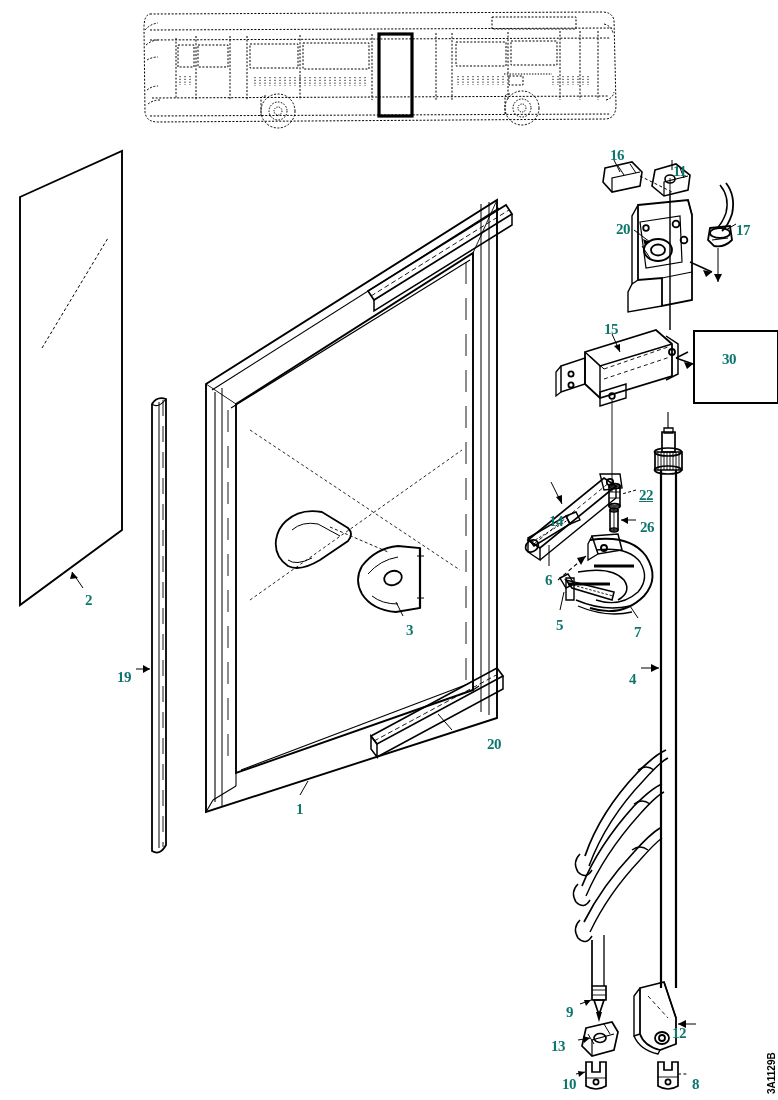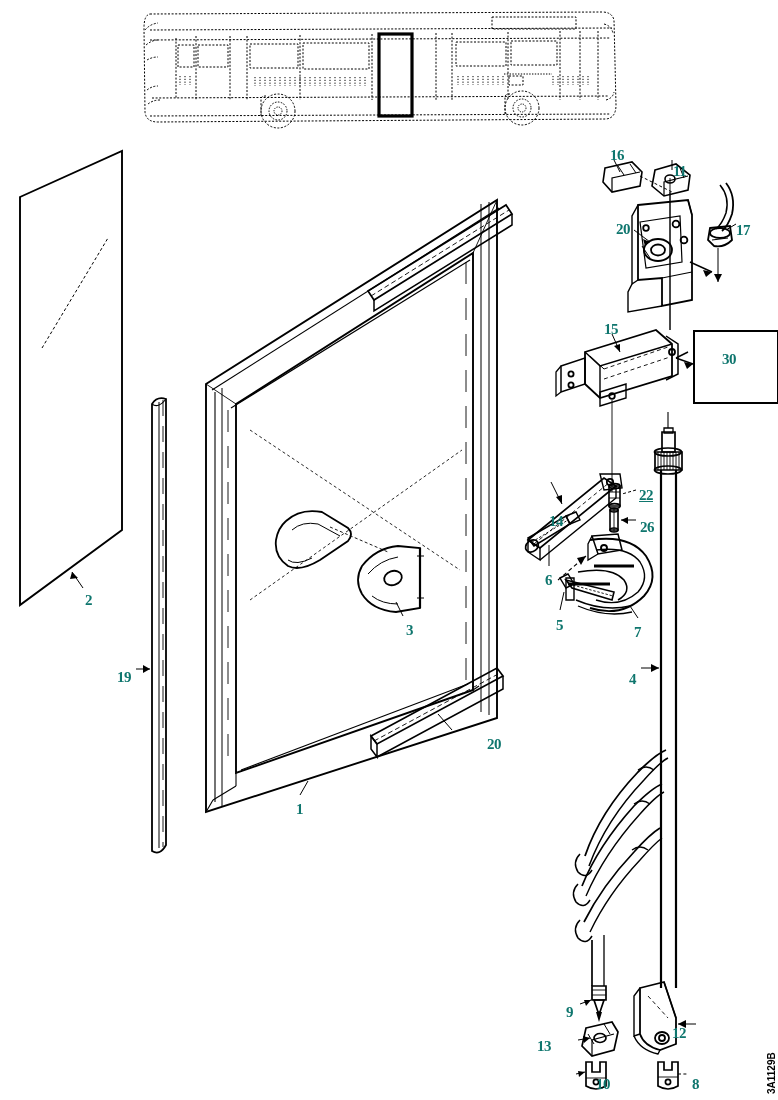"13" div.callout { left: 537px -> 551px }
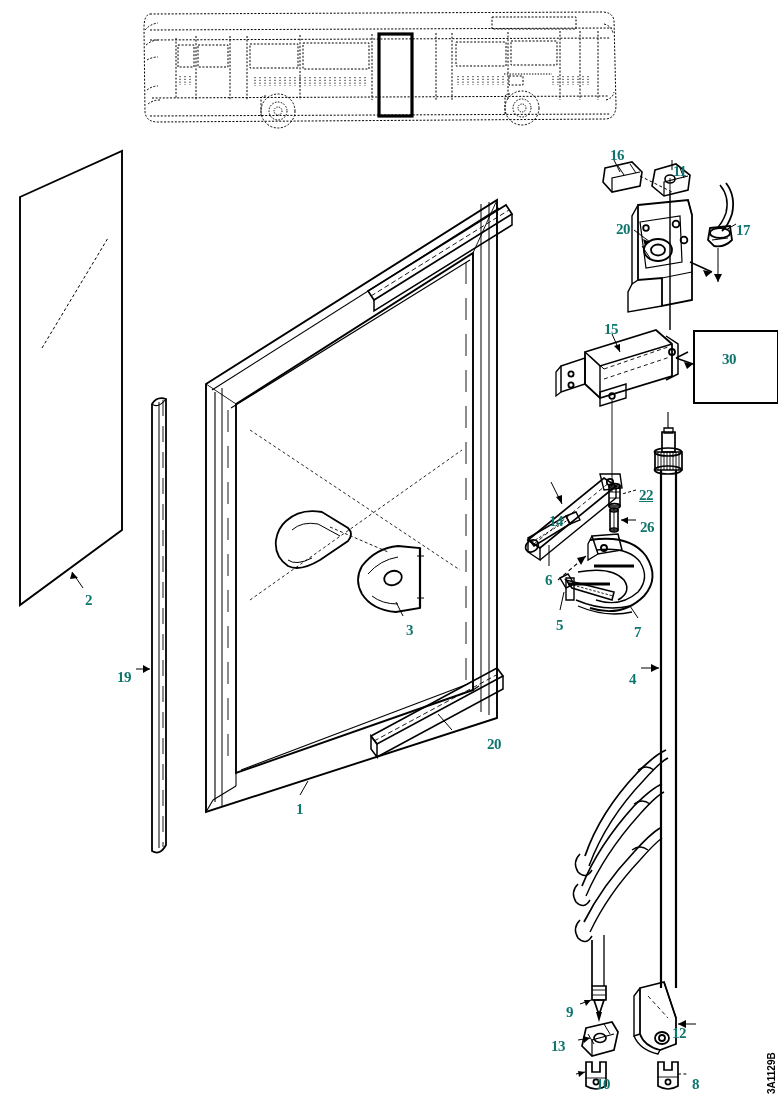"10" div.callout { left: 596px -> 562px }
